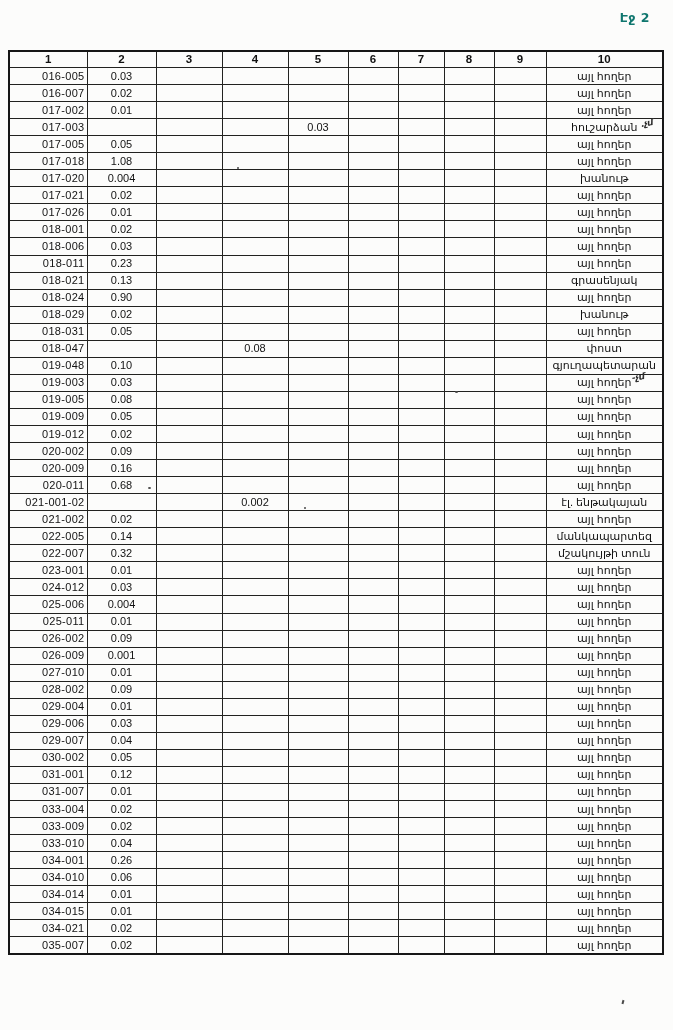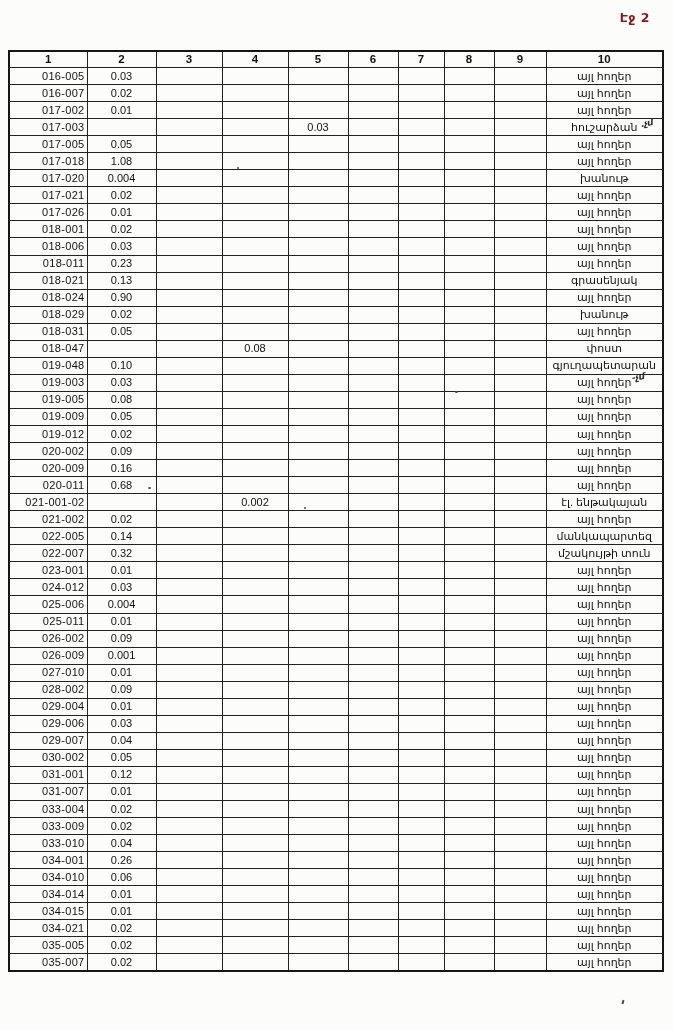"Էջ 2" .page-label { color: #7f1d1d -> #0f766e }
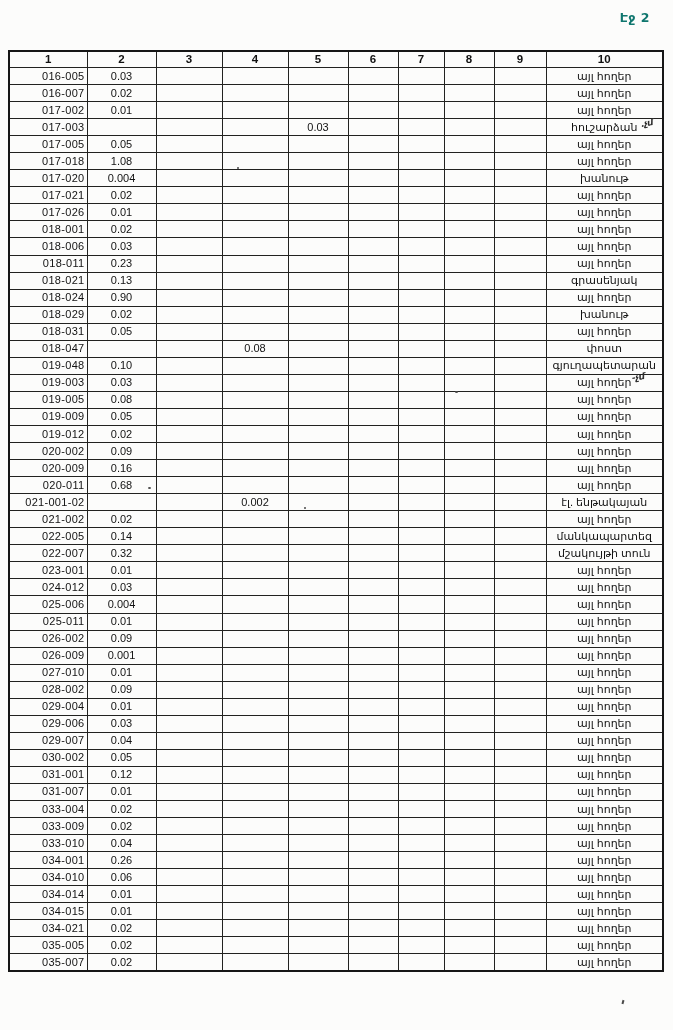"035-005" tr { html: <tr> <td>035-005</td> <td>0.02</td> <td></td> <td></td> <td></td> <td></td> <td></td> <td></td> <td></td> <td>այլ հողեր</td> </tr> -> none }
